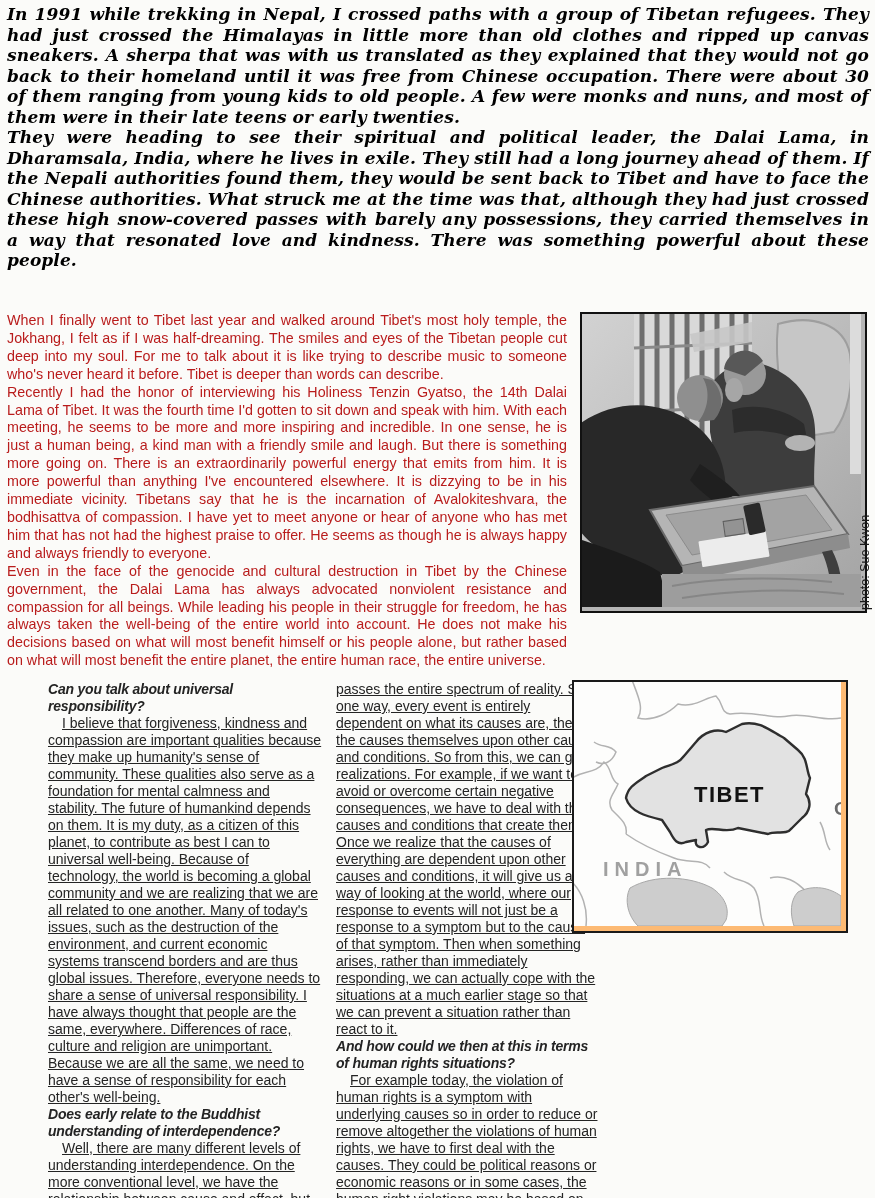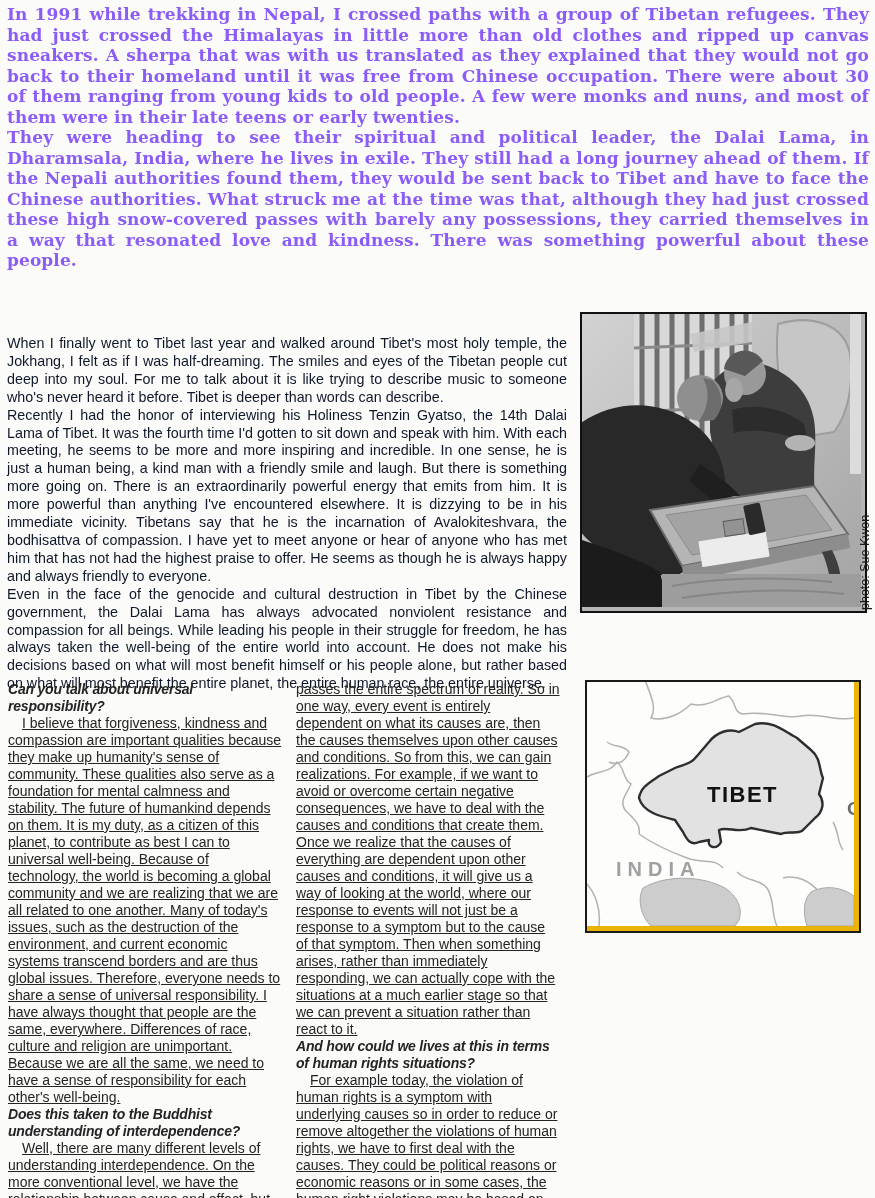"In 1991 while trekking in" .intro { color: #8b5cf6 -> #000000; font-style: none -> italic }
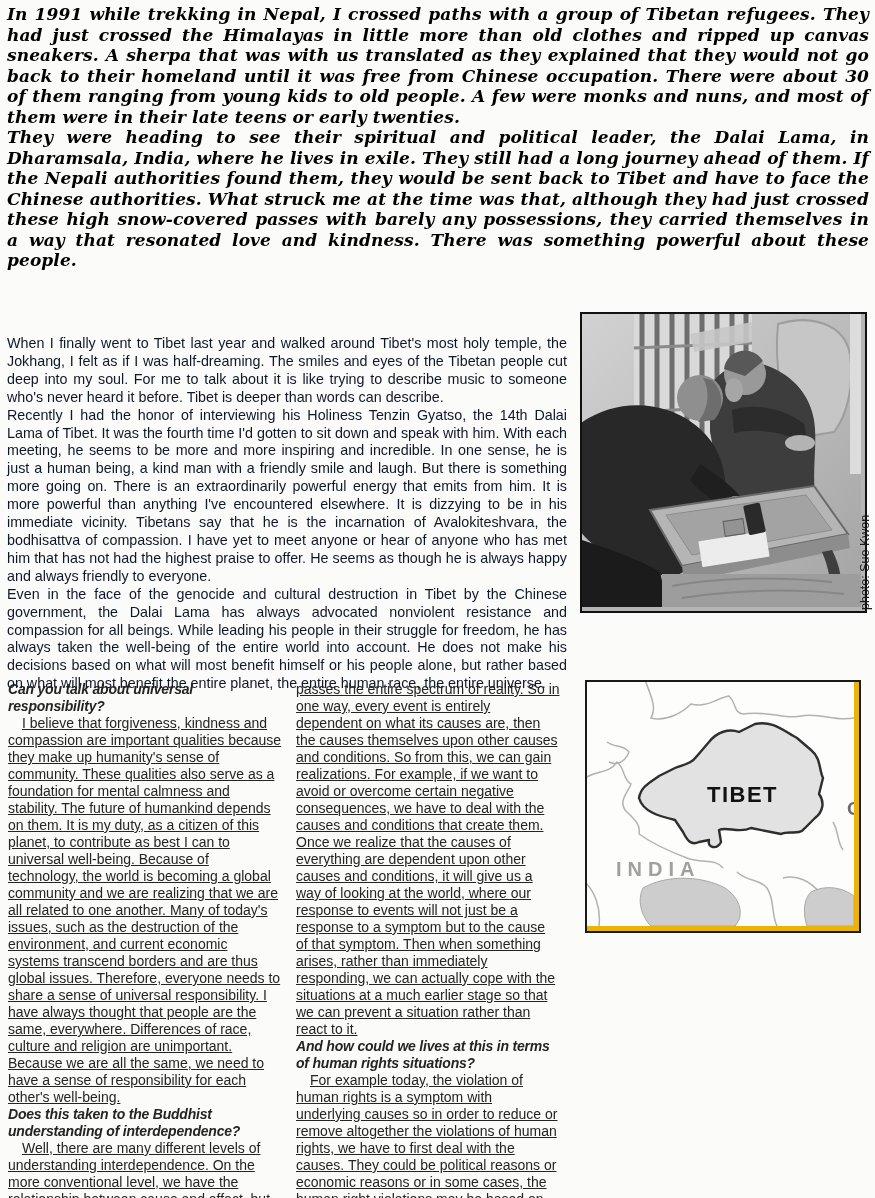"When I finally went to" .body-text { color: #0f172a -> #b91c1c; margin-top: 23px -> none }
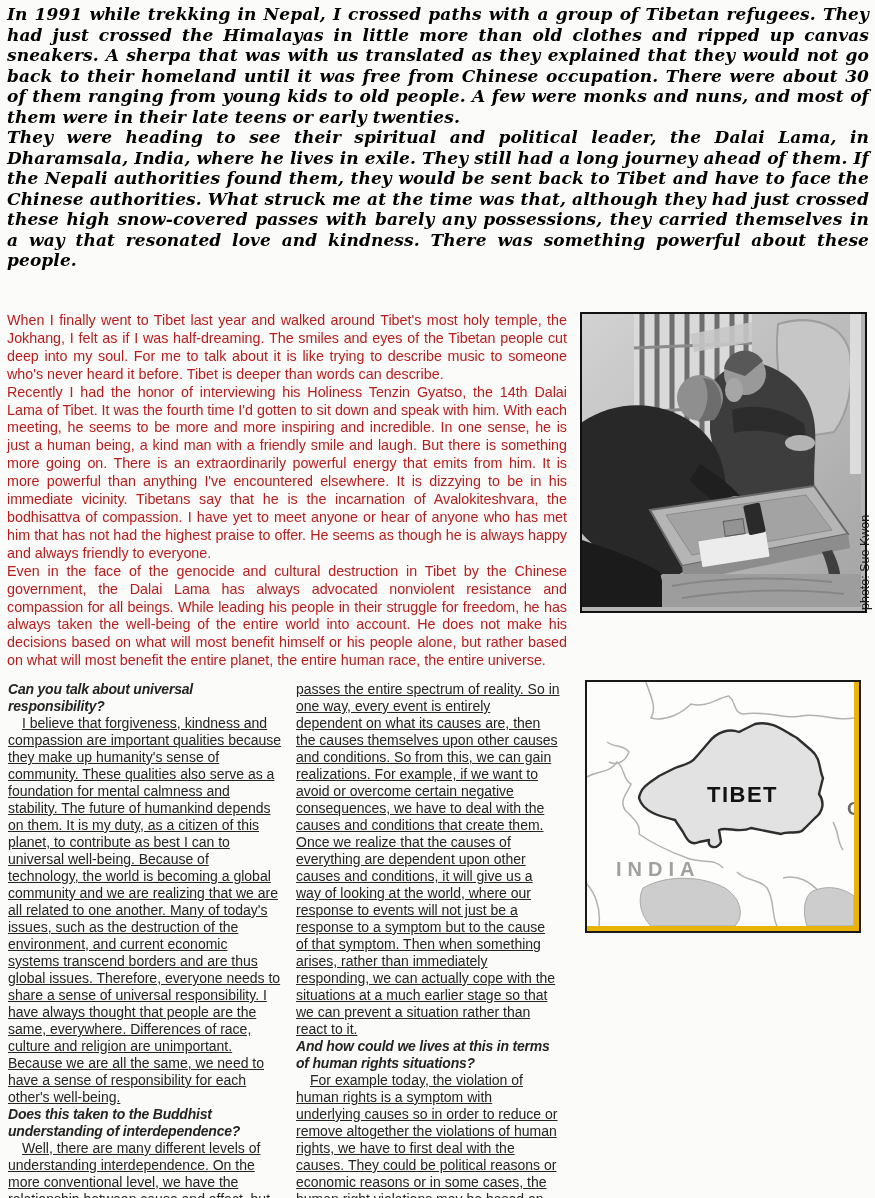"Can you talk about universal" .col { margin-left: none -> 40px }
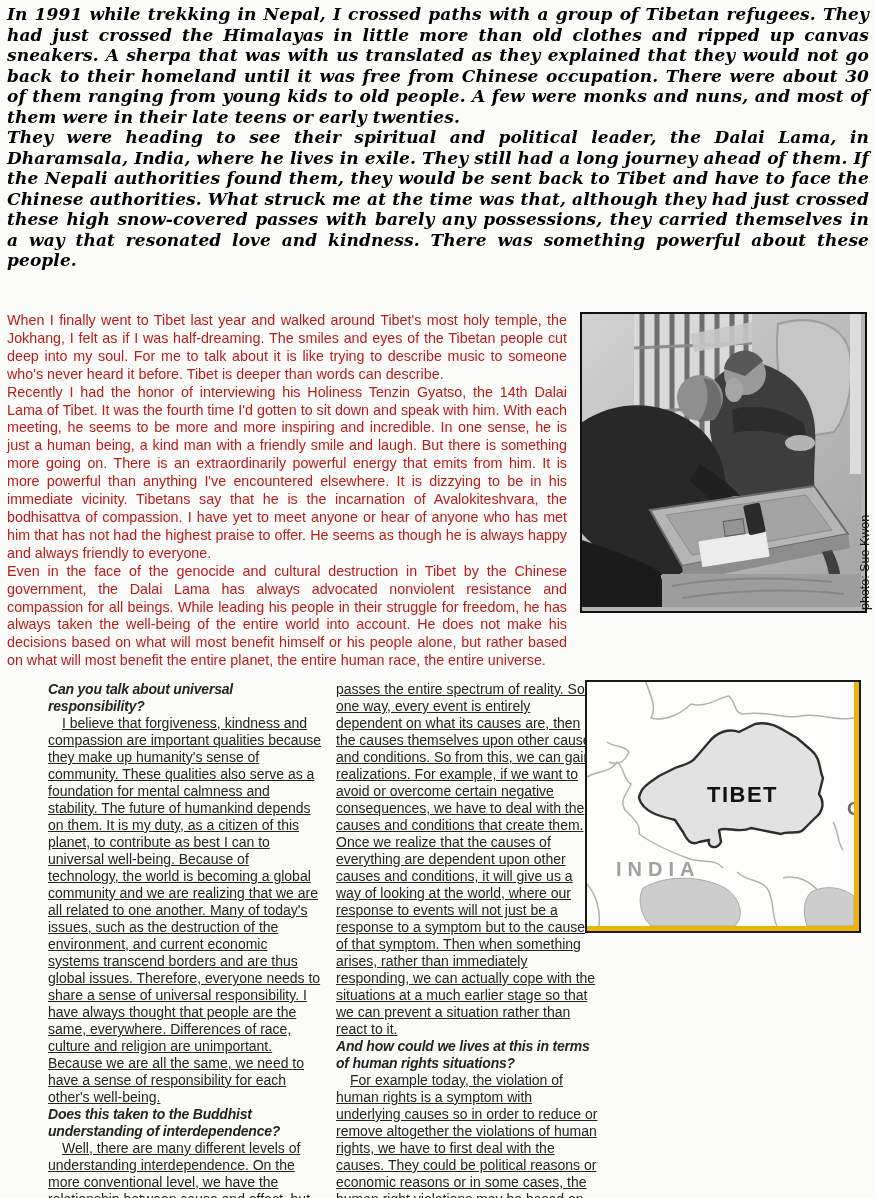"TIBET" .map { background: #eab308 -> #fdba74; left: 585px -> 572px }
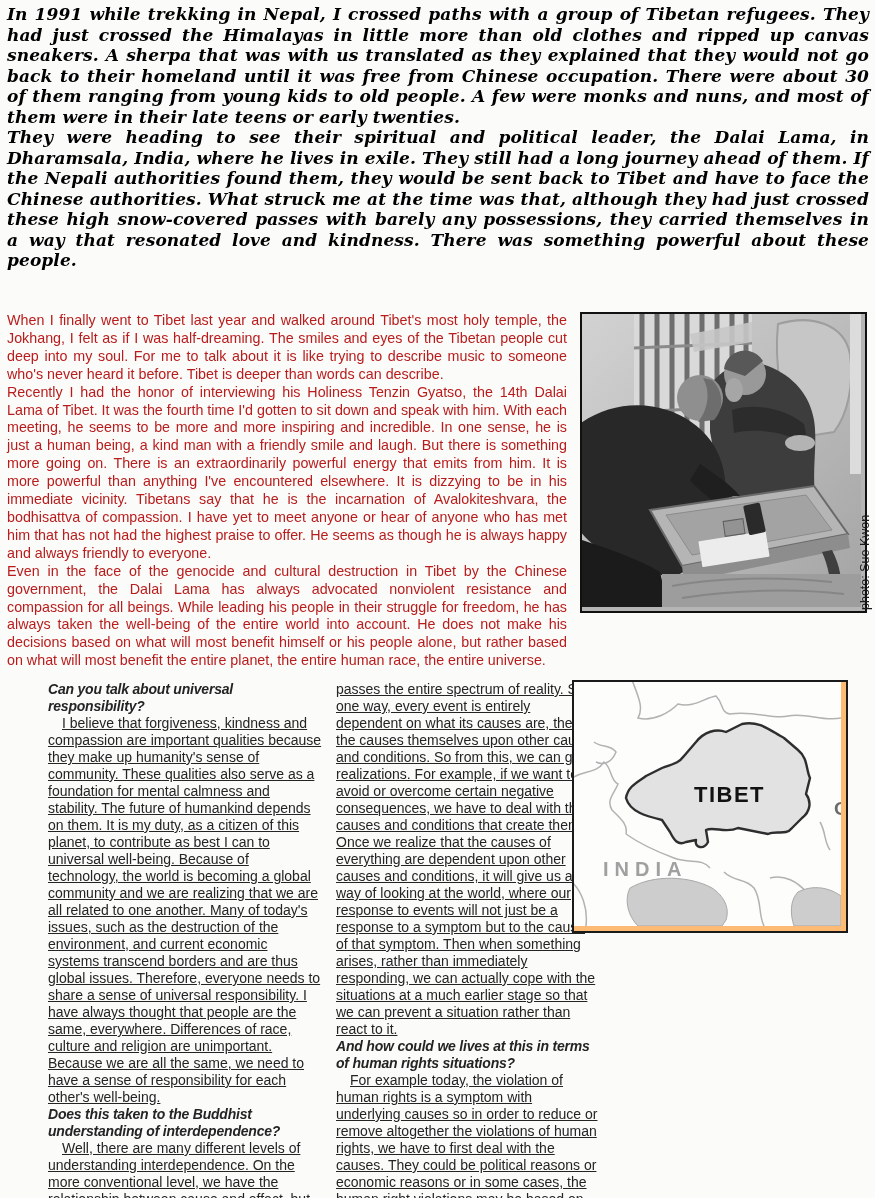"And how could we lives" p.q { text: lives -> then }
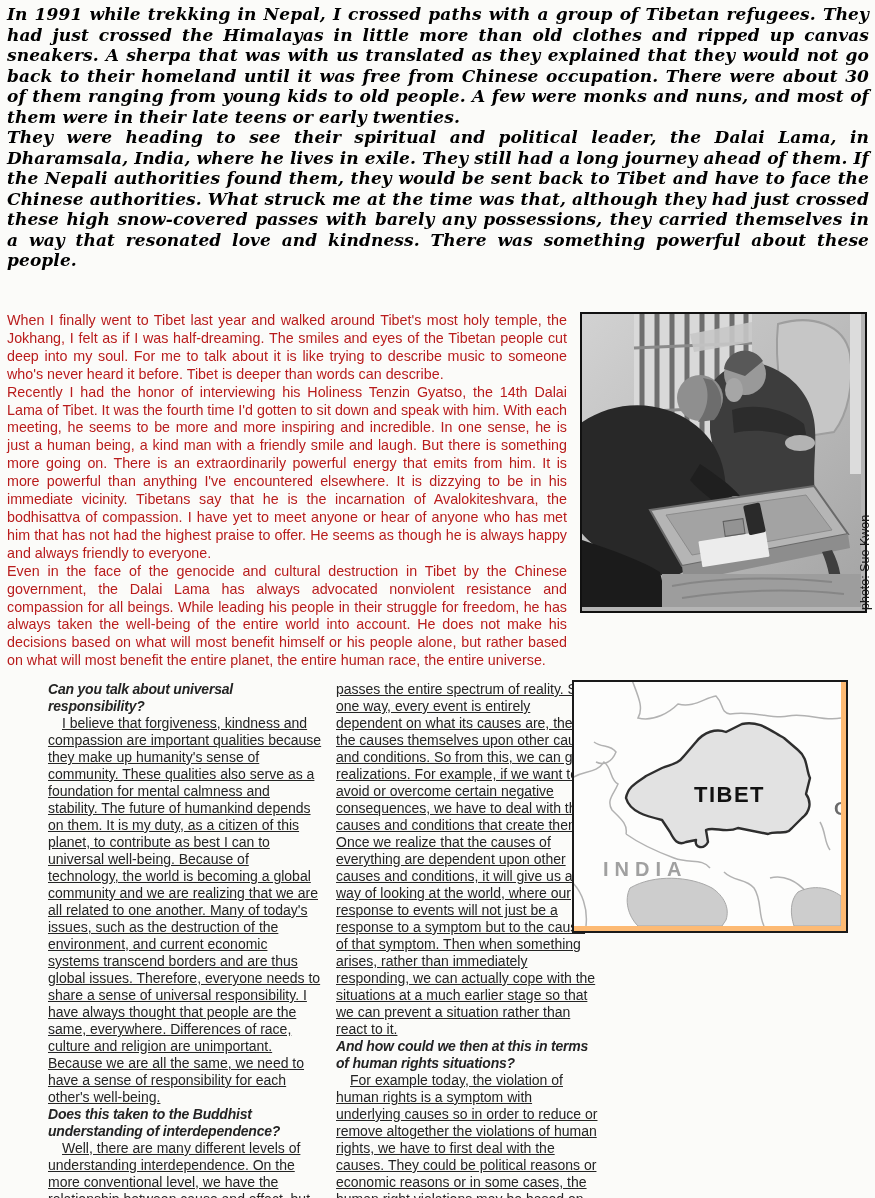"Does this taken to the" p.q { text: this taken -> early relate }
